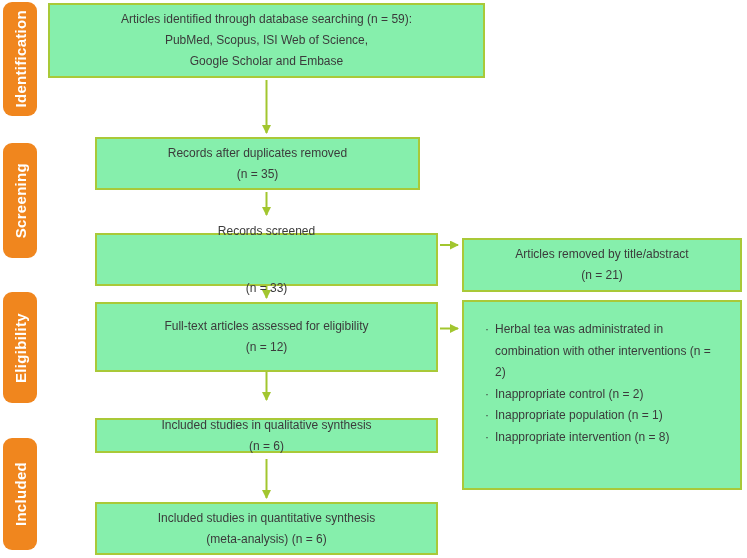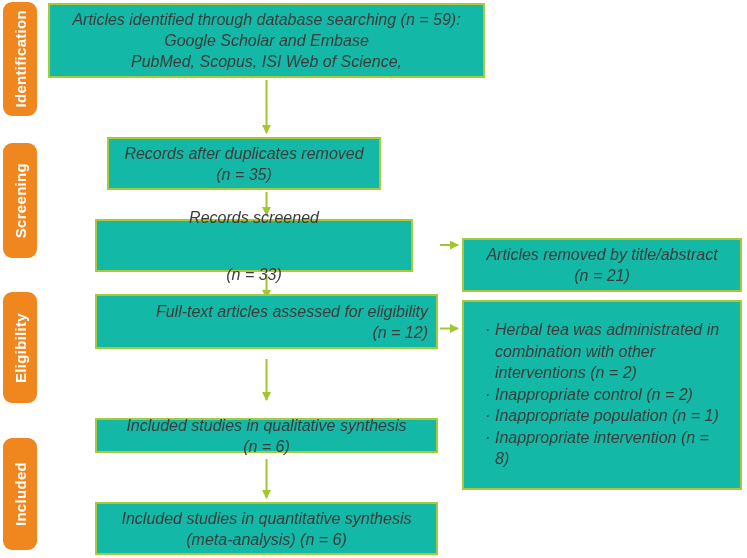"Articles identified through database" .box { background: #14b8a6 -> #86efac; font-size: 16px -> 12px; font-style: italic -> none }
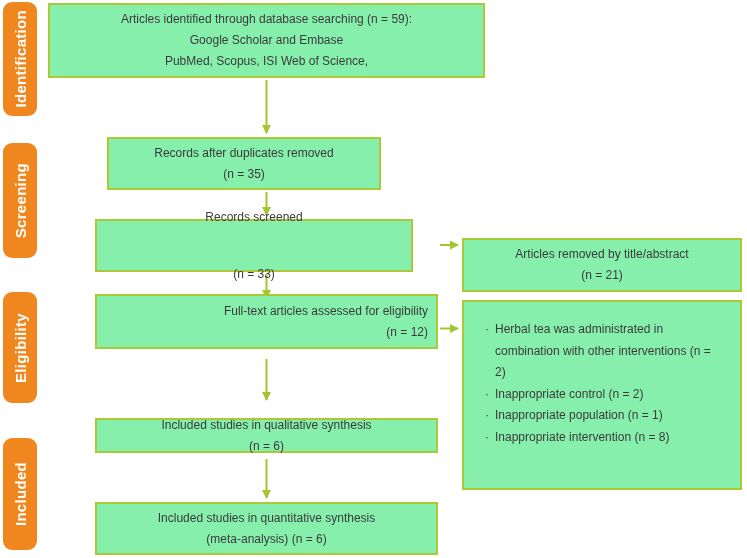"Google Scholar and Embase" div { order: before "PubMed, Scopus, ISI Web of" -> after "PubMed, Scopus, ISI Web of" }
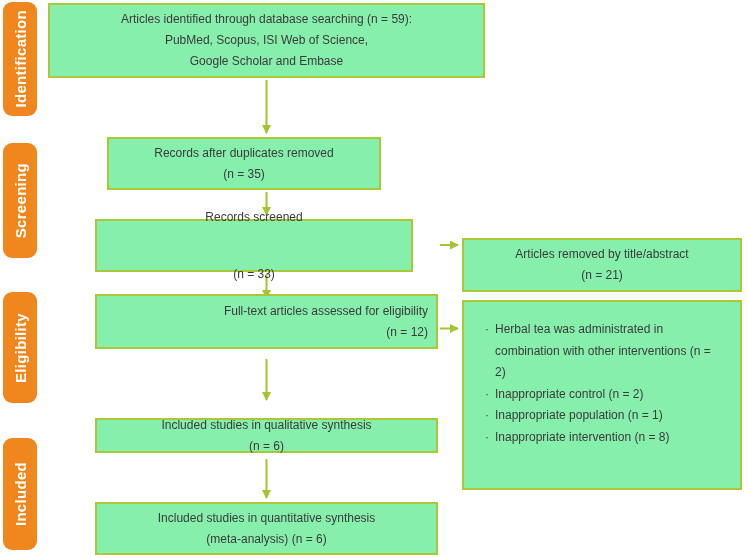"Records after duplicates removed" .box.b2 { left: 107px -> 95px; width: 274px -> 325px }
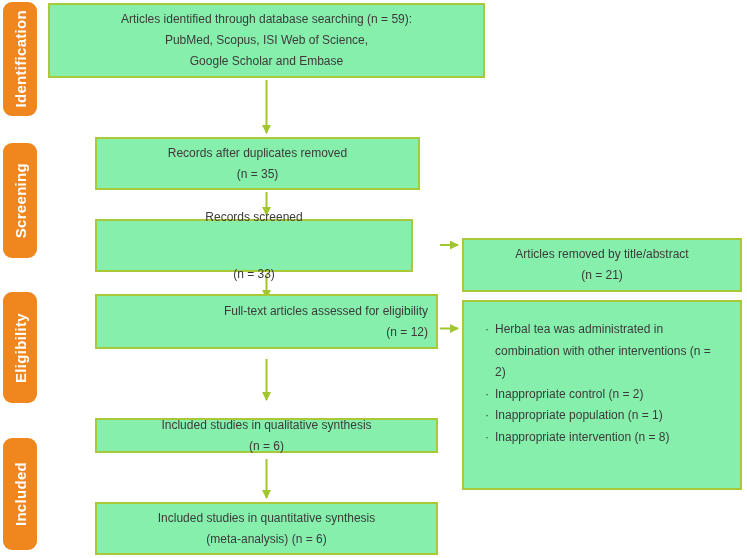"Records screened" .box.b3 { top: 219px -> 233px; width: 318px -> 343px }
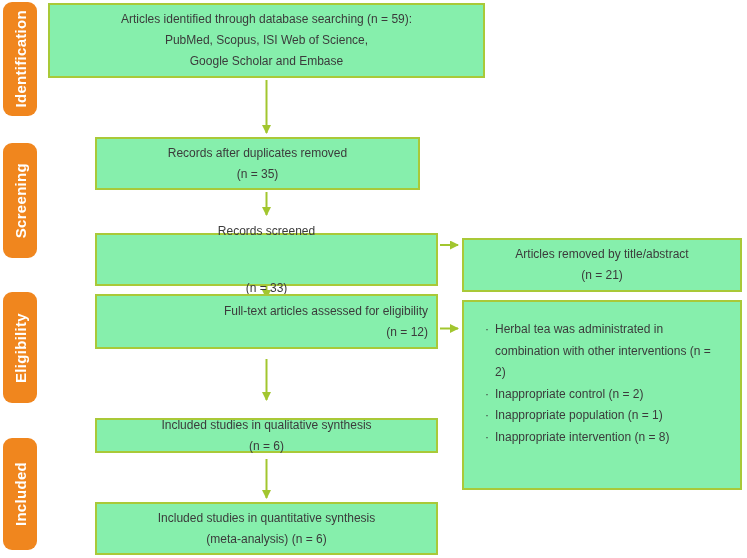"Full-text articles assessed for" .box.b4 { align-items: flex-end -> none; height: 55px -> 70px; top: 294px -> 302px }
